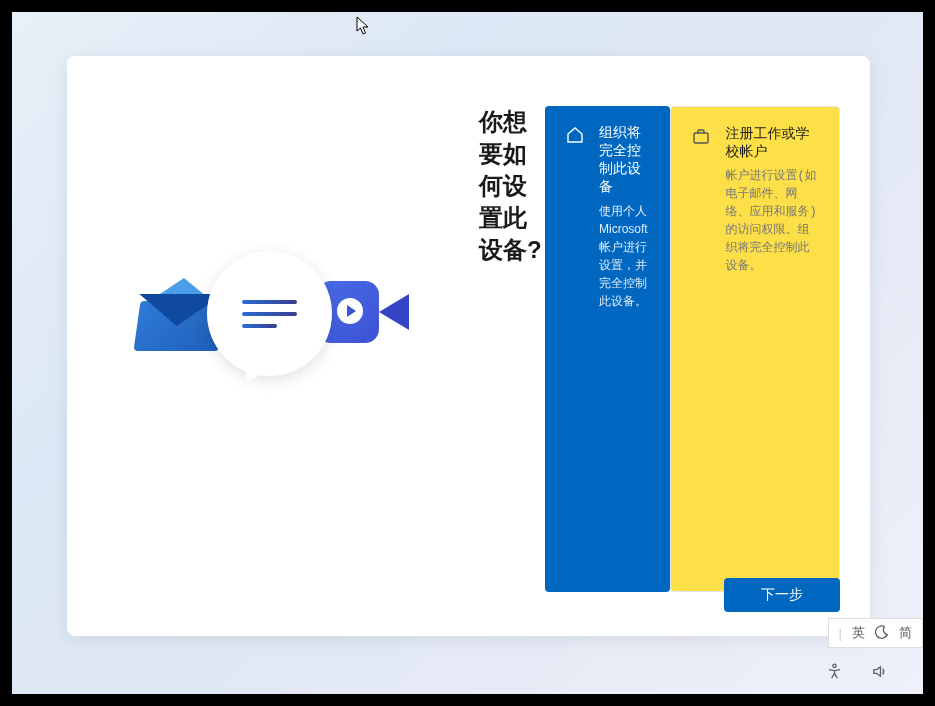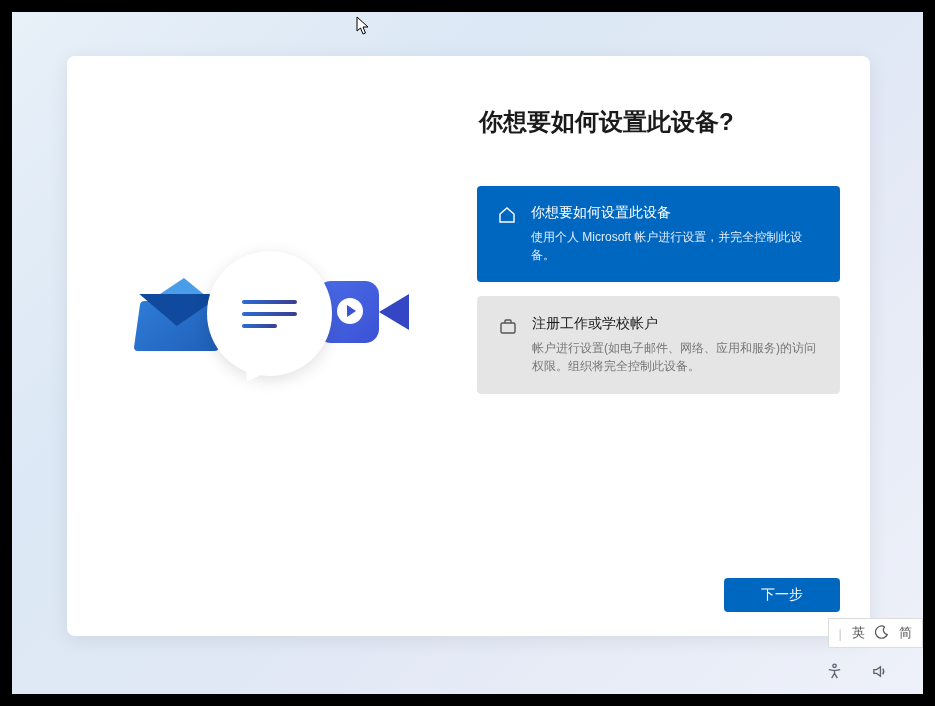"你想要如何设置此设备?" .right-pane { flex-direction: column -> row }
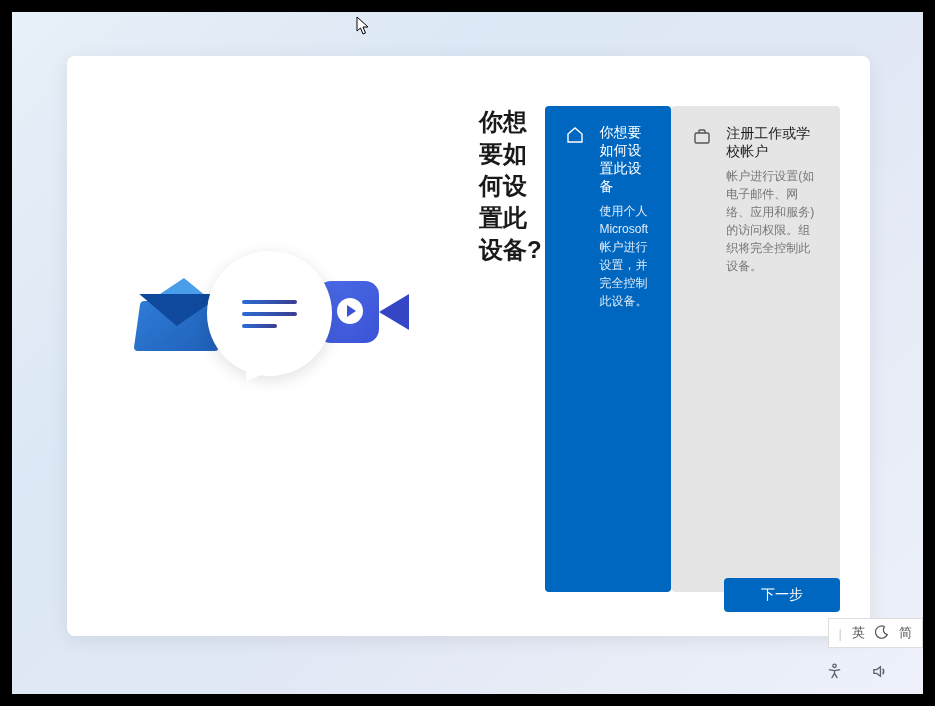"你想要如何设置此设备" div.option-title { text: 你想要如何设置 -> 组织将完全控制 }
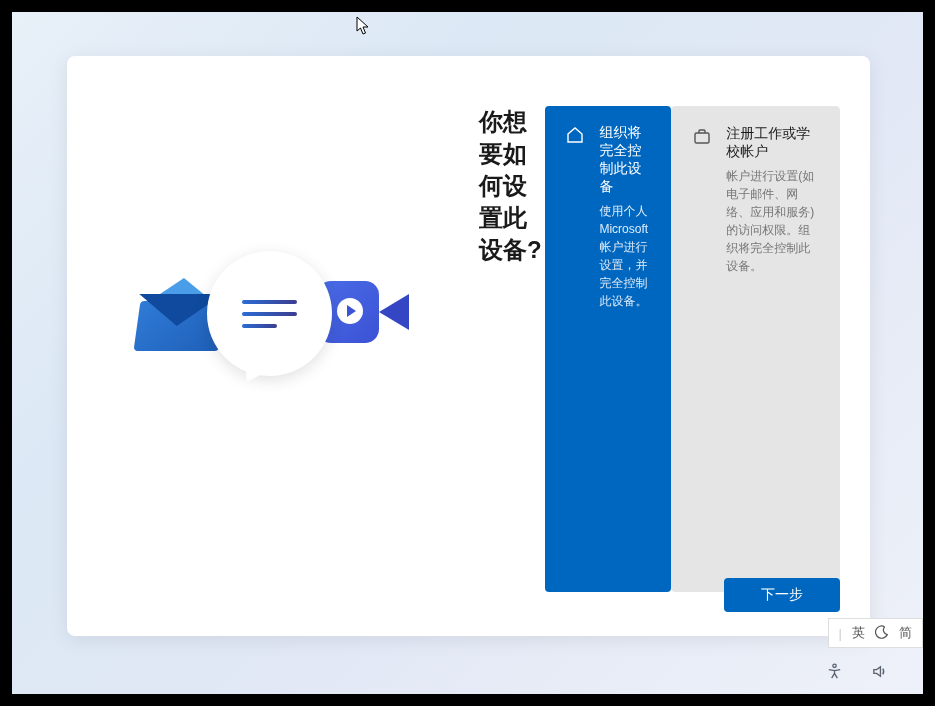"注册工作或学校帐户" .option.unselected { background: #e5e5e5 -> #fde047; font-family: none -> Liberation Mono, monospace }
